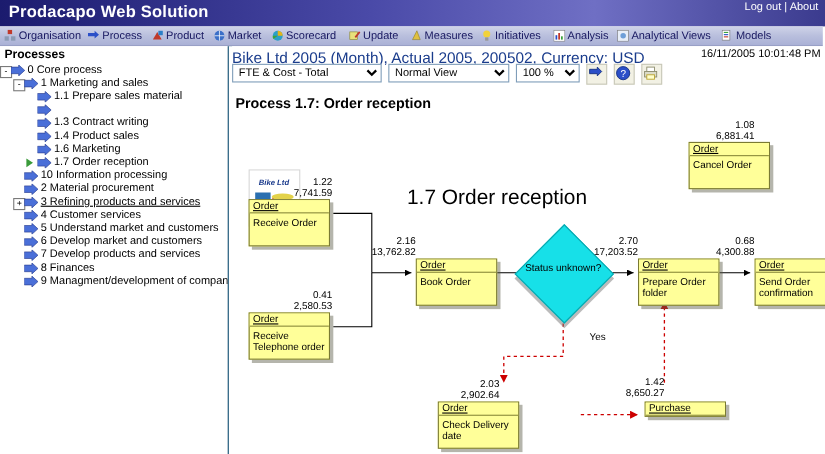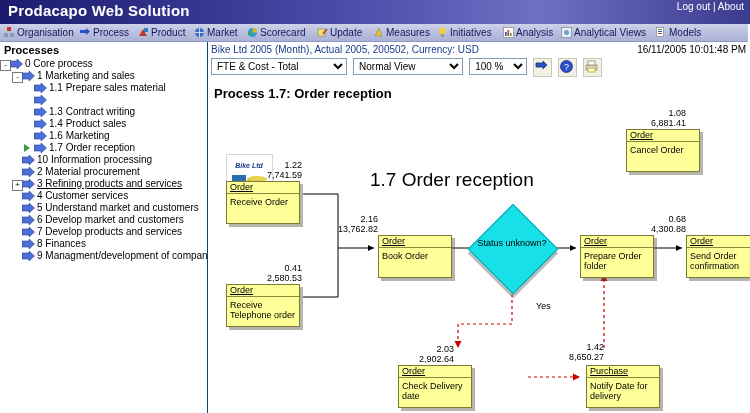"Bike Ltd 2005 (Month), Actual" .ctx-line { font-size: 10px -> 14px }
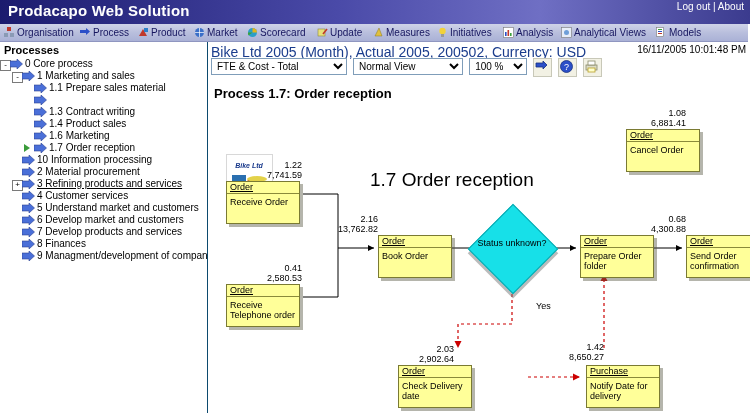"2.70" div.kpi { html: none -> <div> <div>2.70</div> <div>17,203.52</div> </div> }
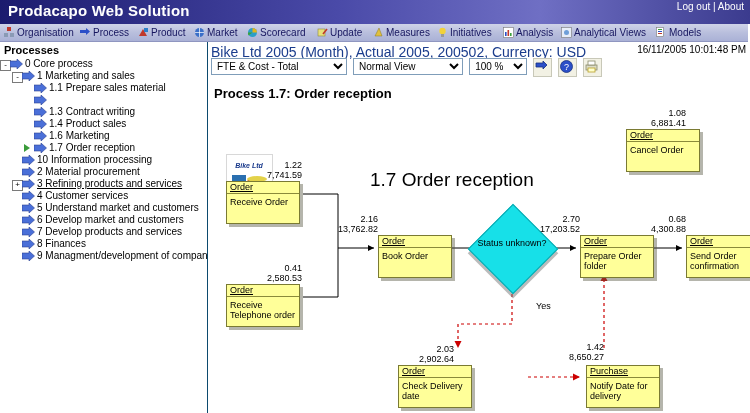"Notify Date for" div.bdy { html: <div>Notify Date for delivery</div> -> none }
